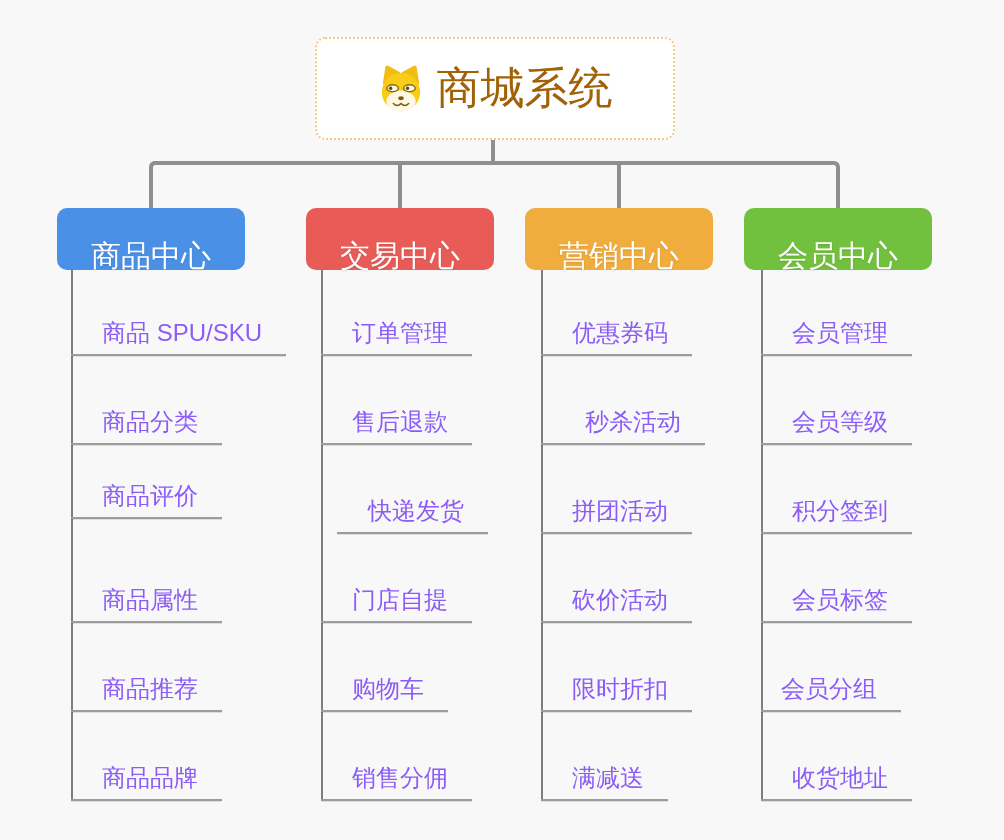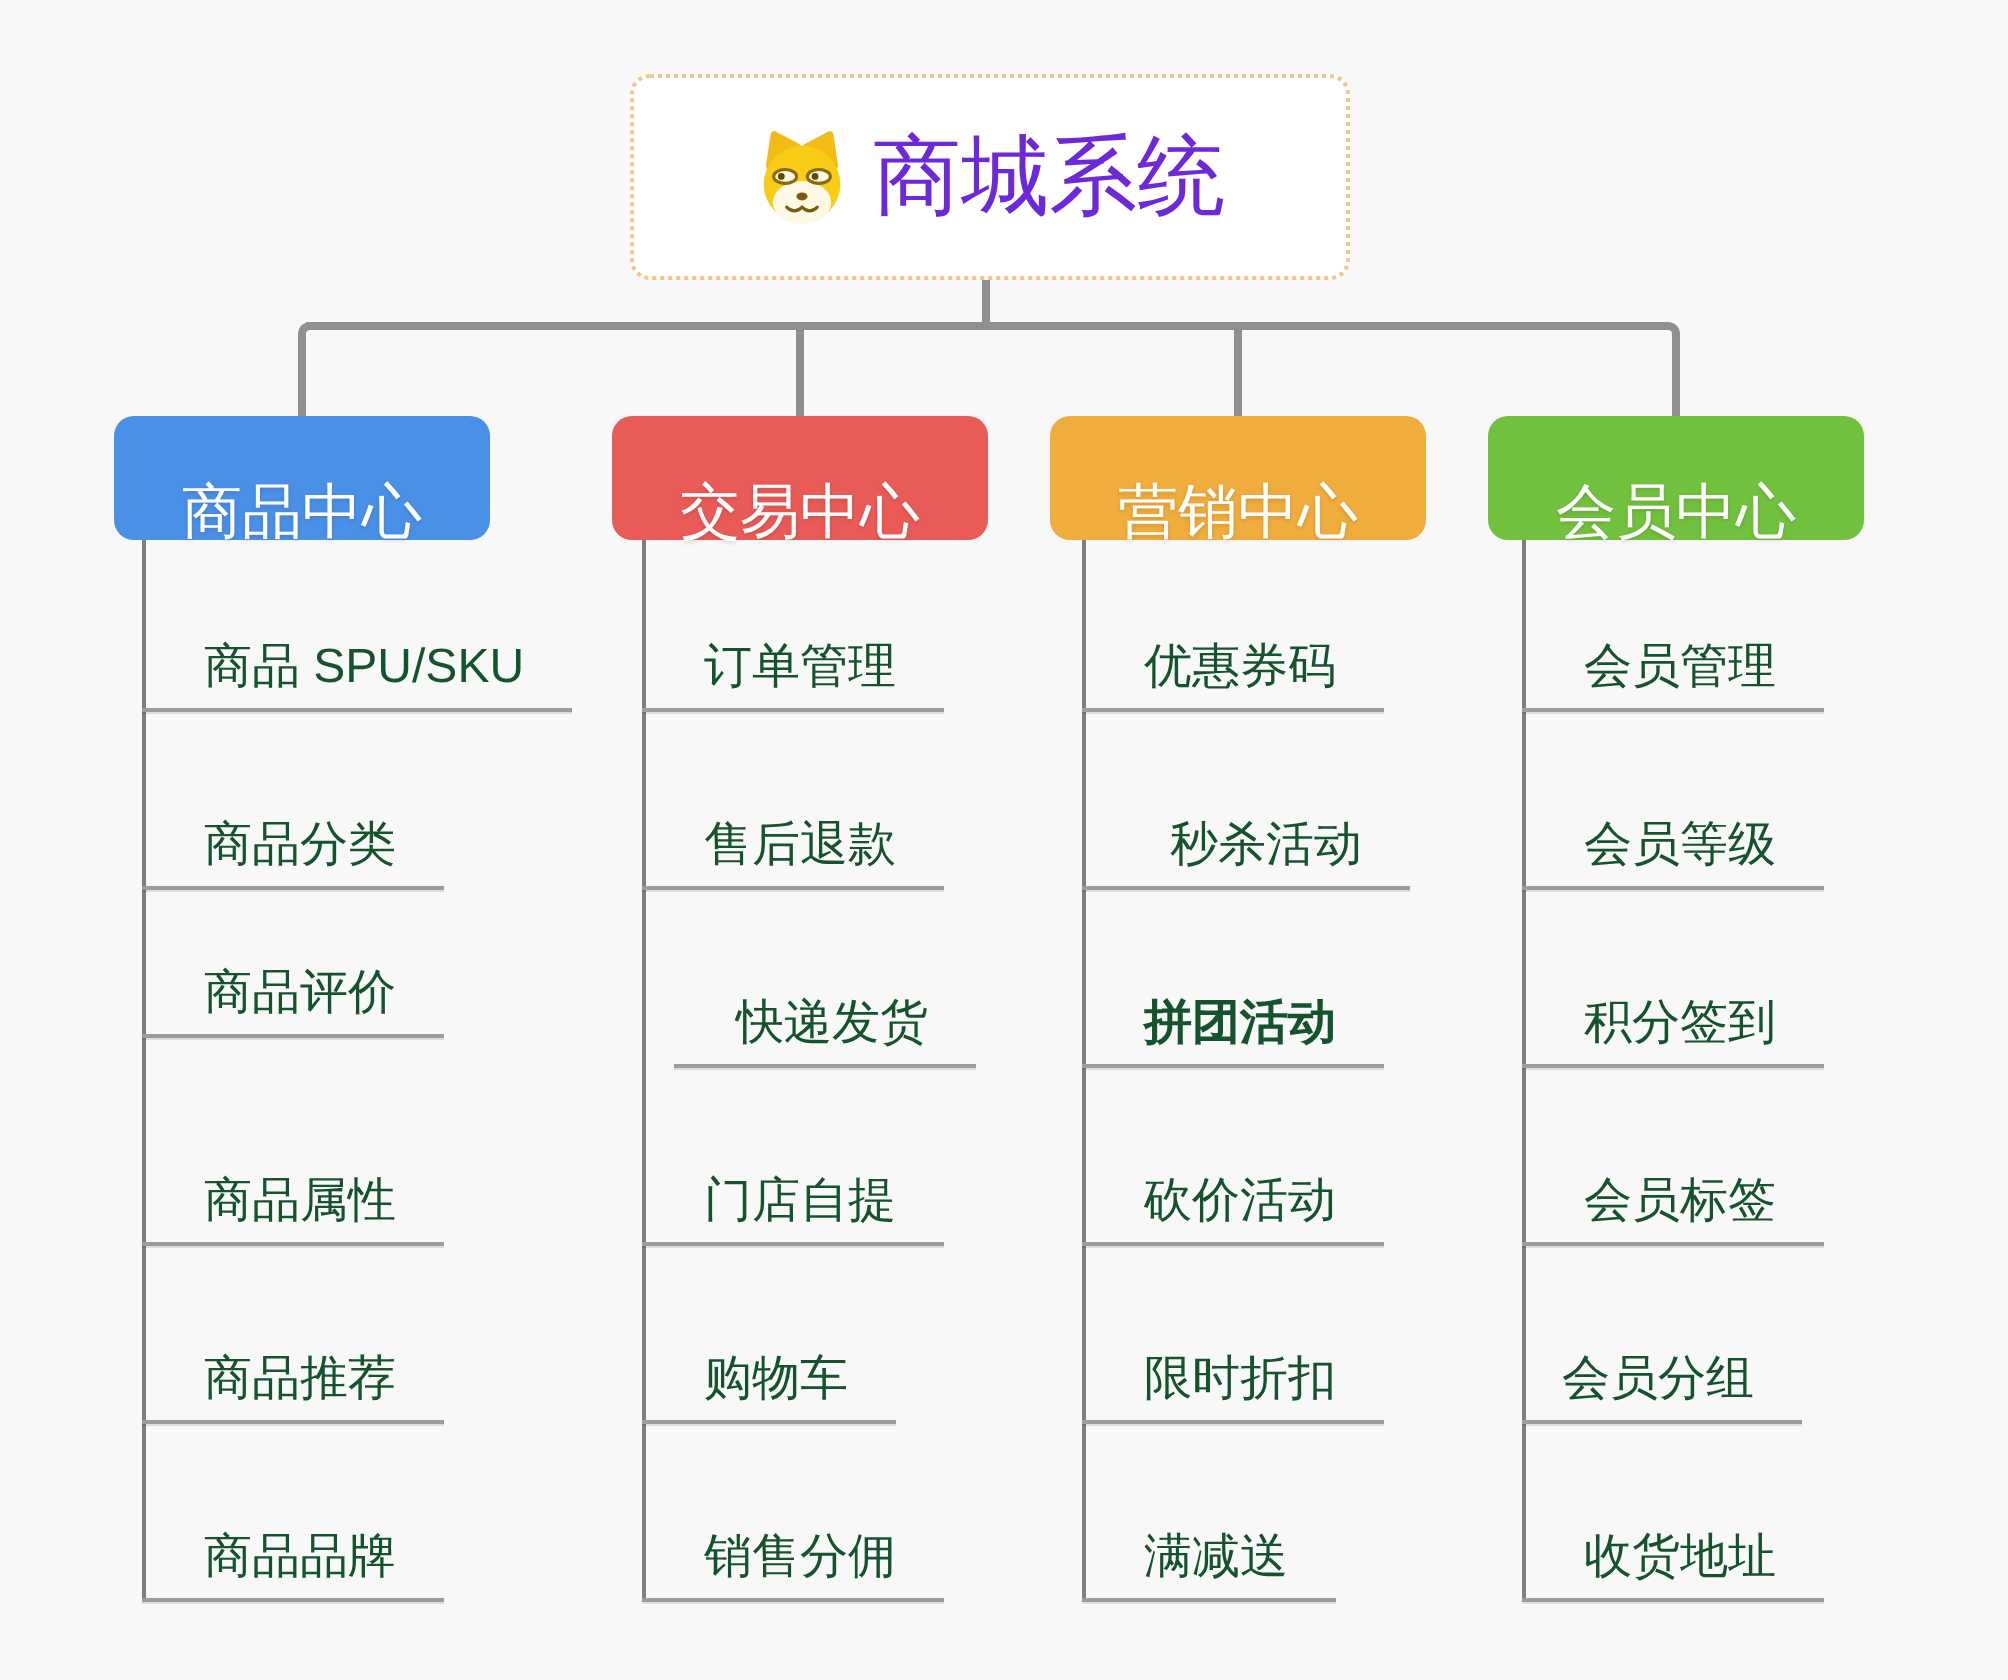"商城系统" .root-title { color: #6d28d9 -> #a16207 }
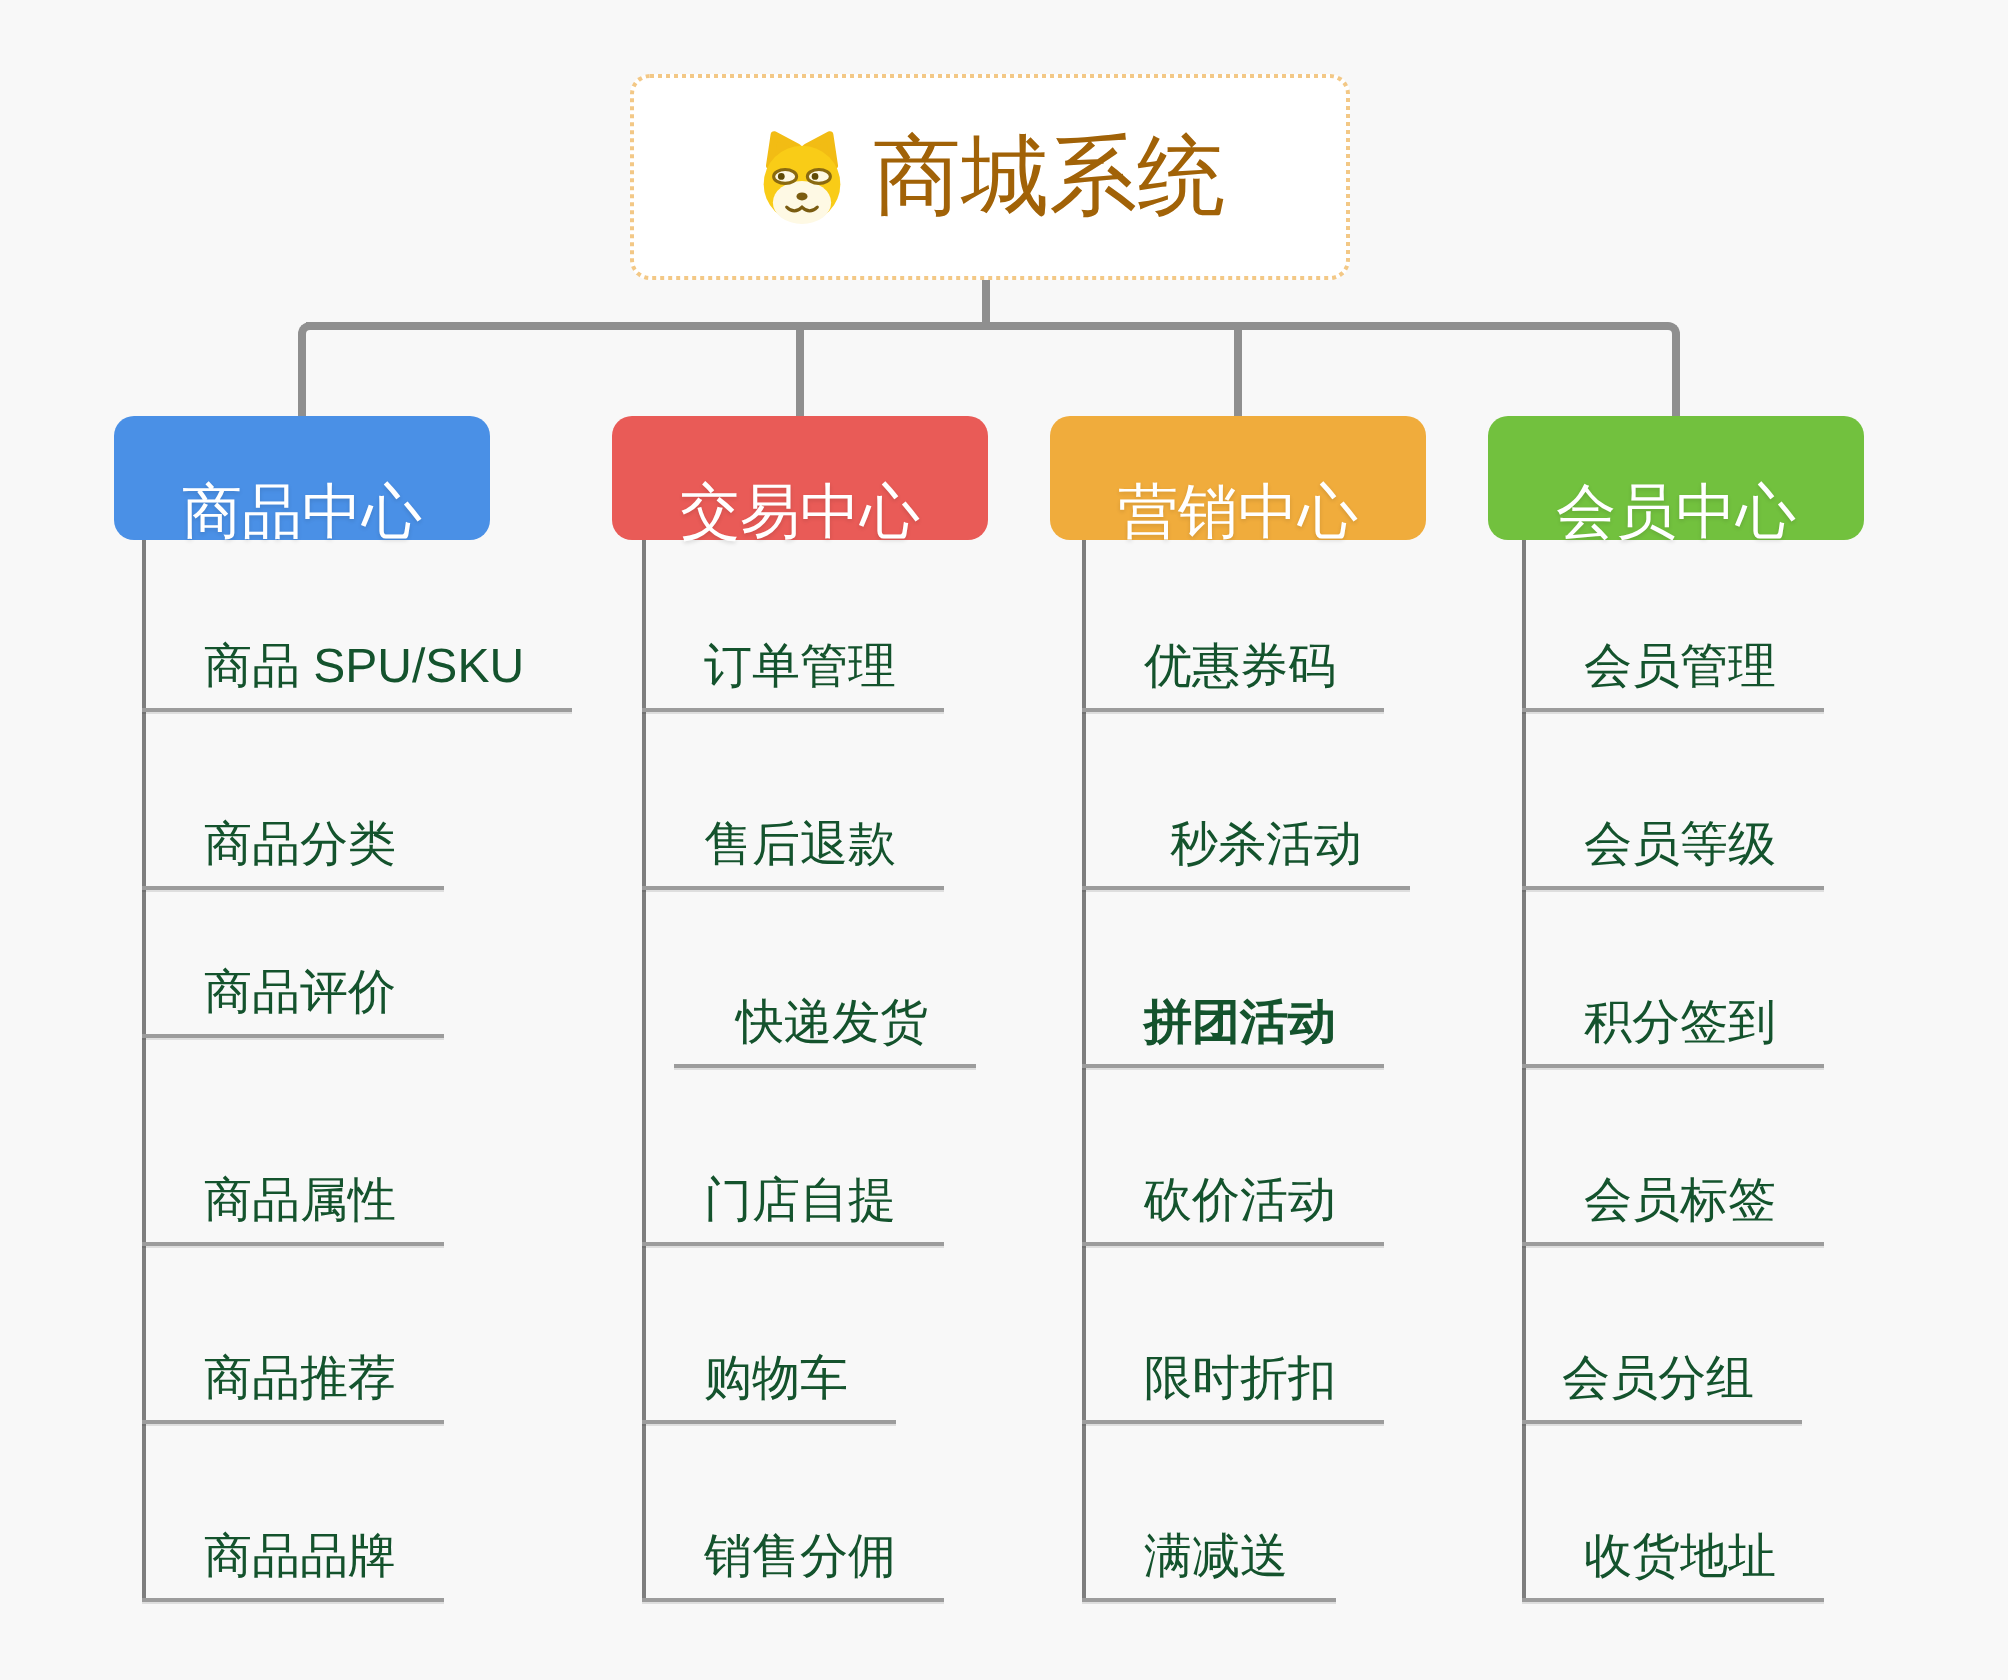"商品 SPU/SKU" .leaf { color: #14532d -> #8b5cf6 }
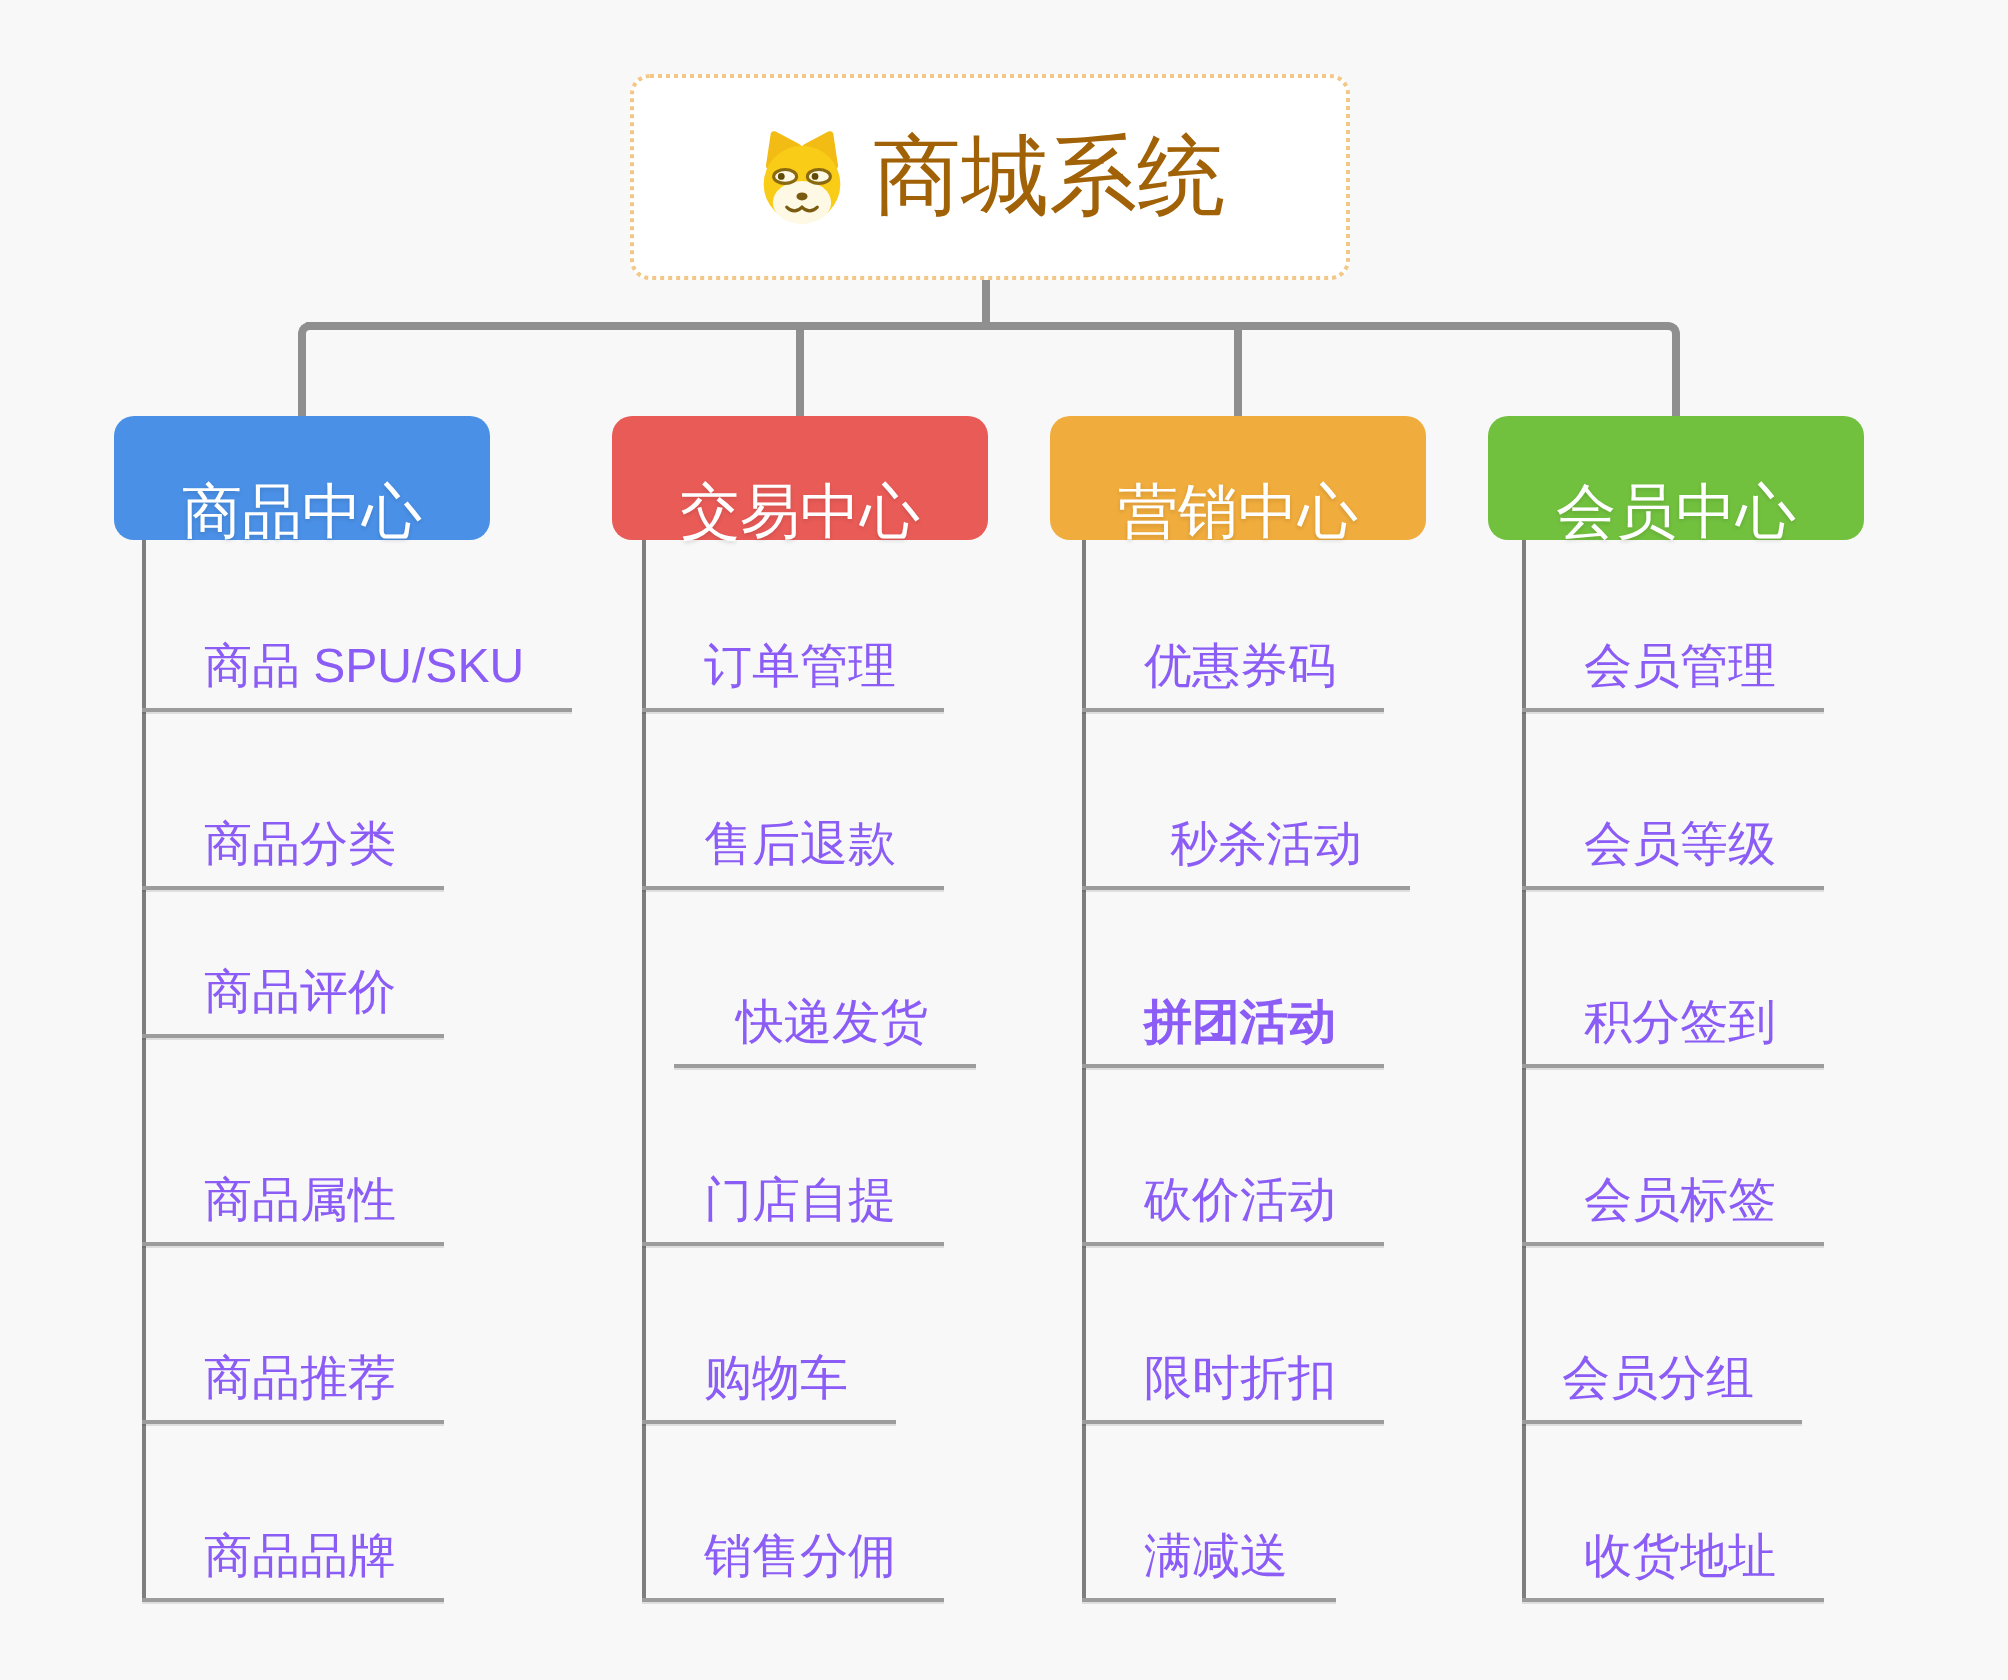"拼团活动" div.leaf { font-weight: bold -> none }
